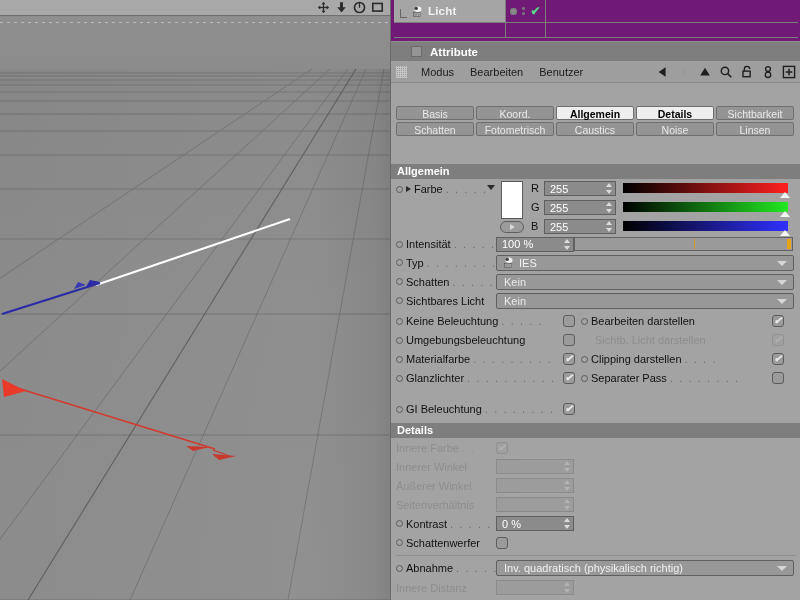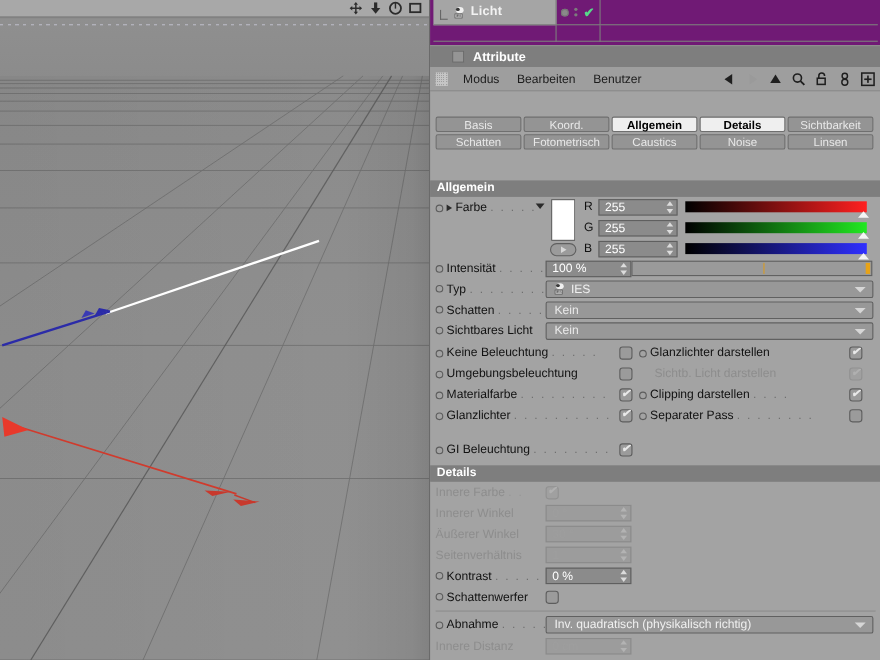"Glanzlichter darstellen" span { text: Glanzlichter -> Bearbeiten }
